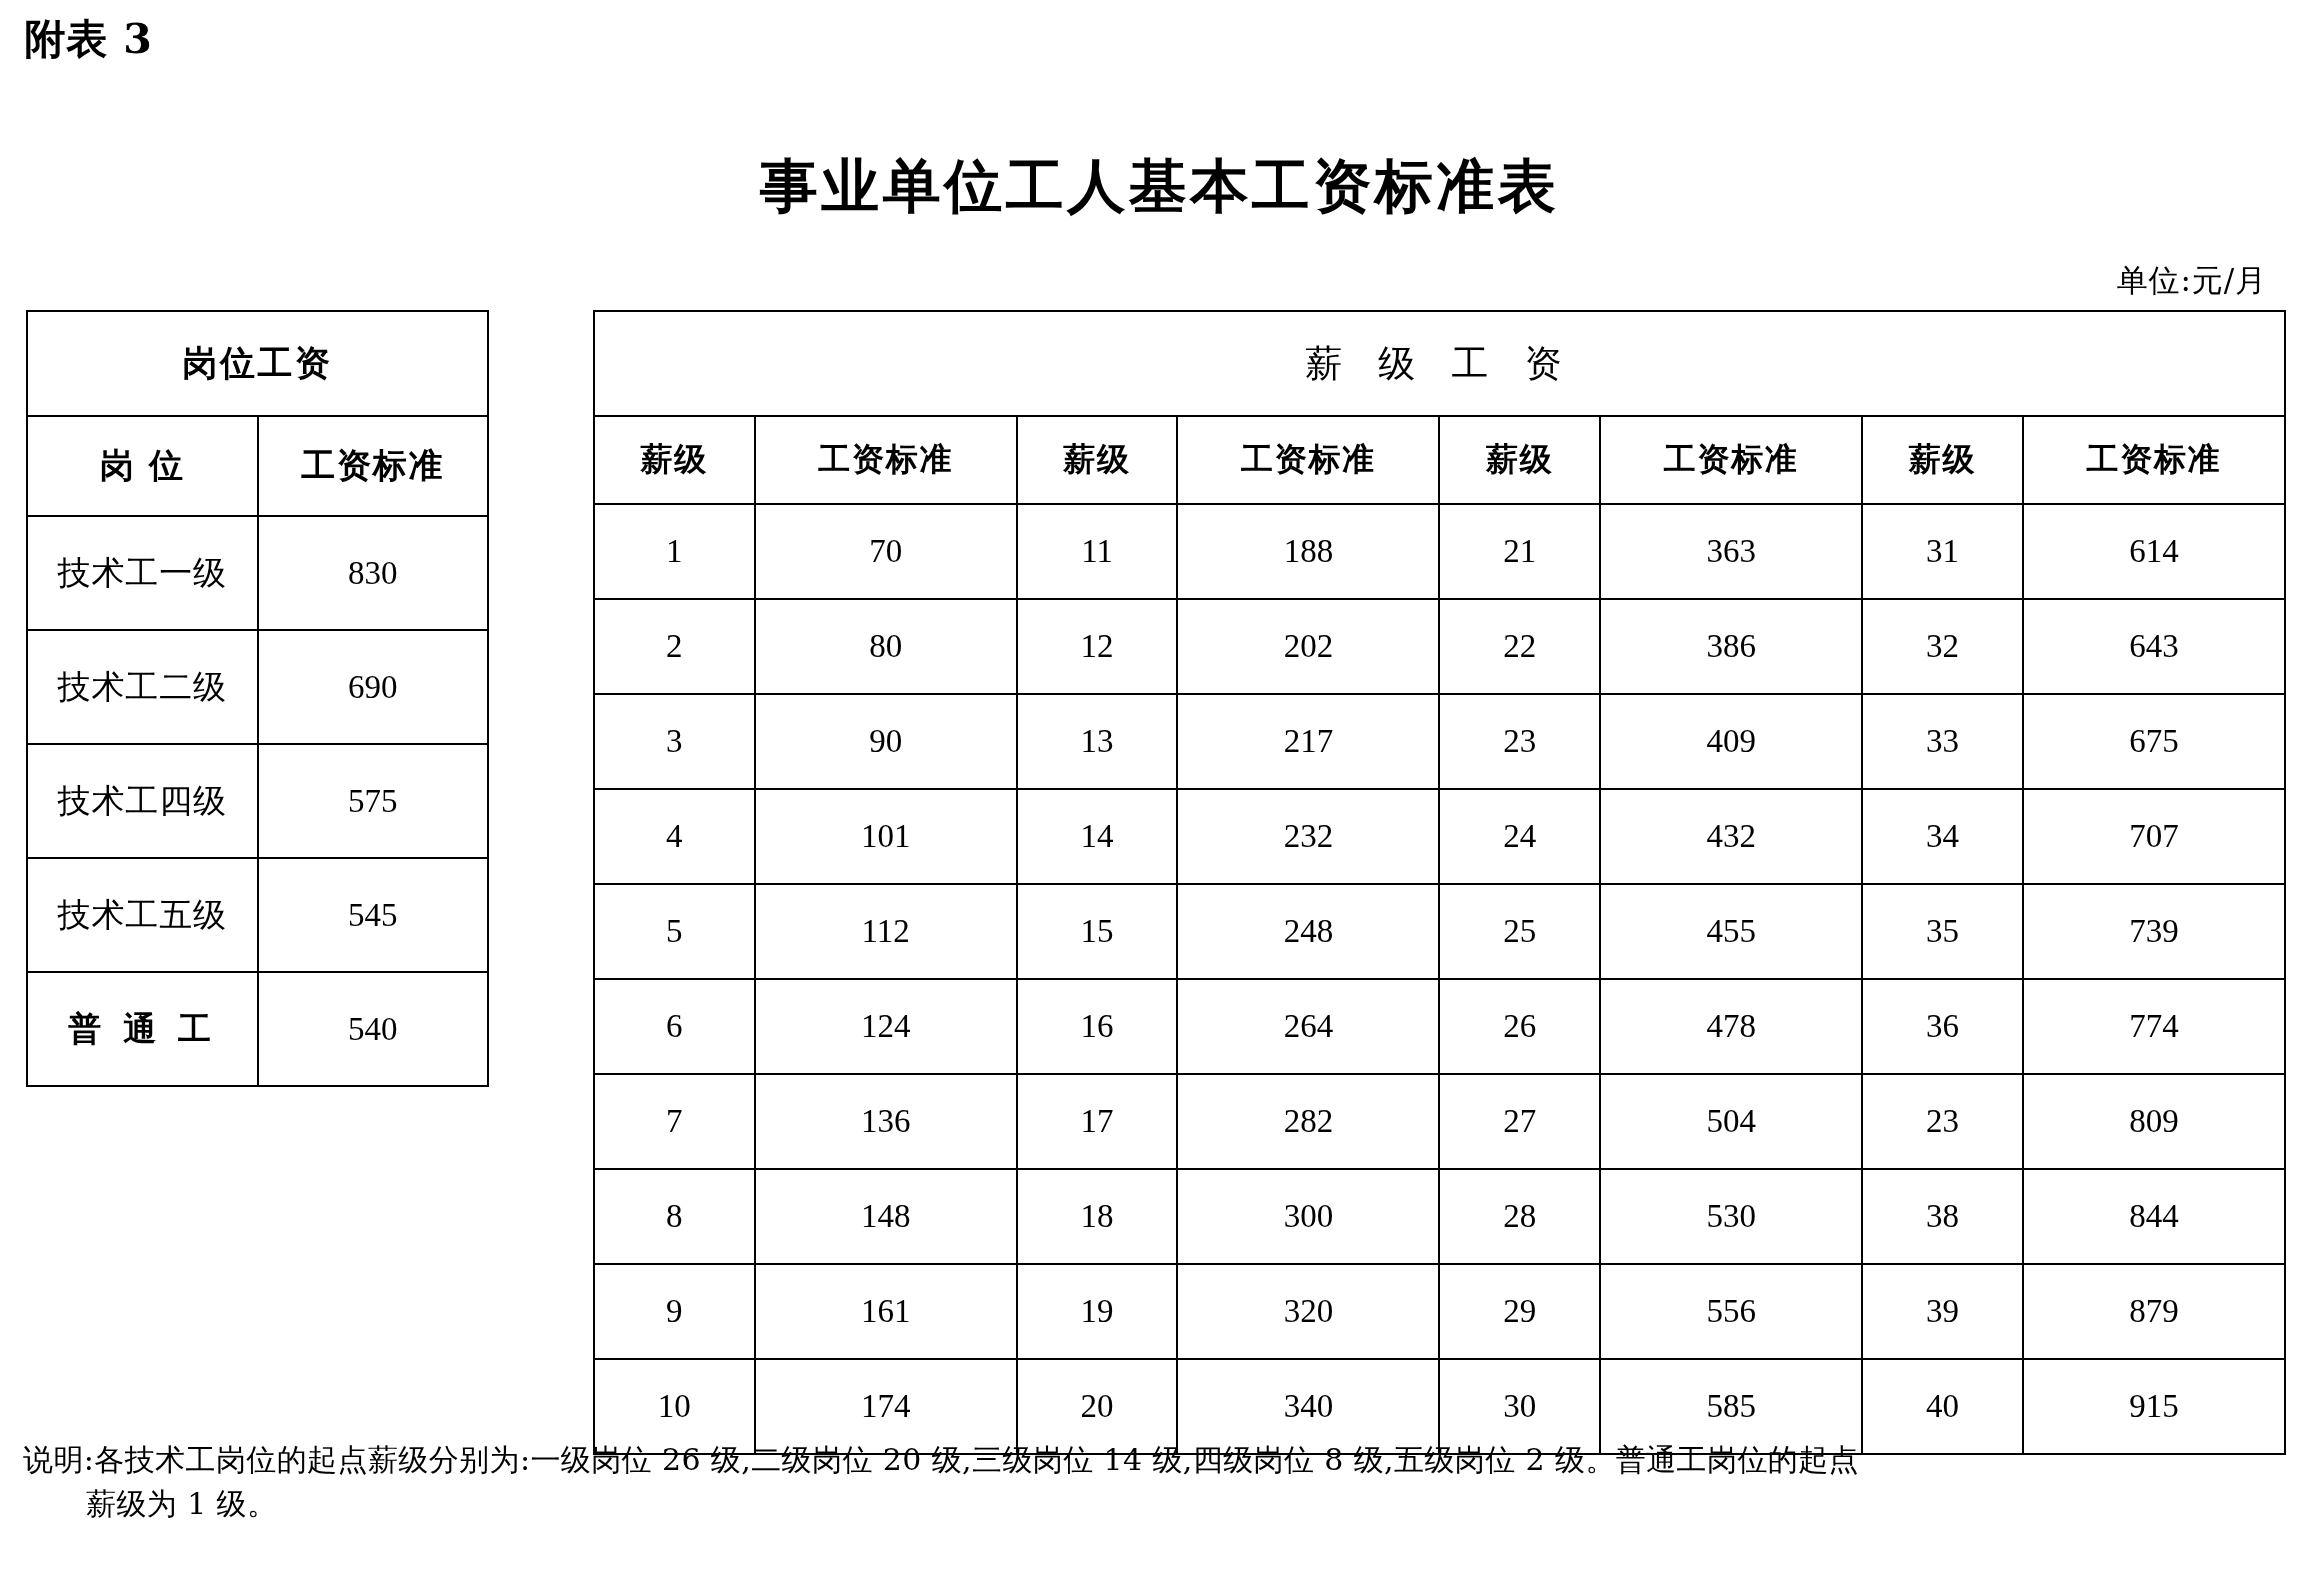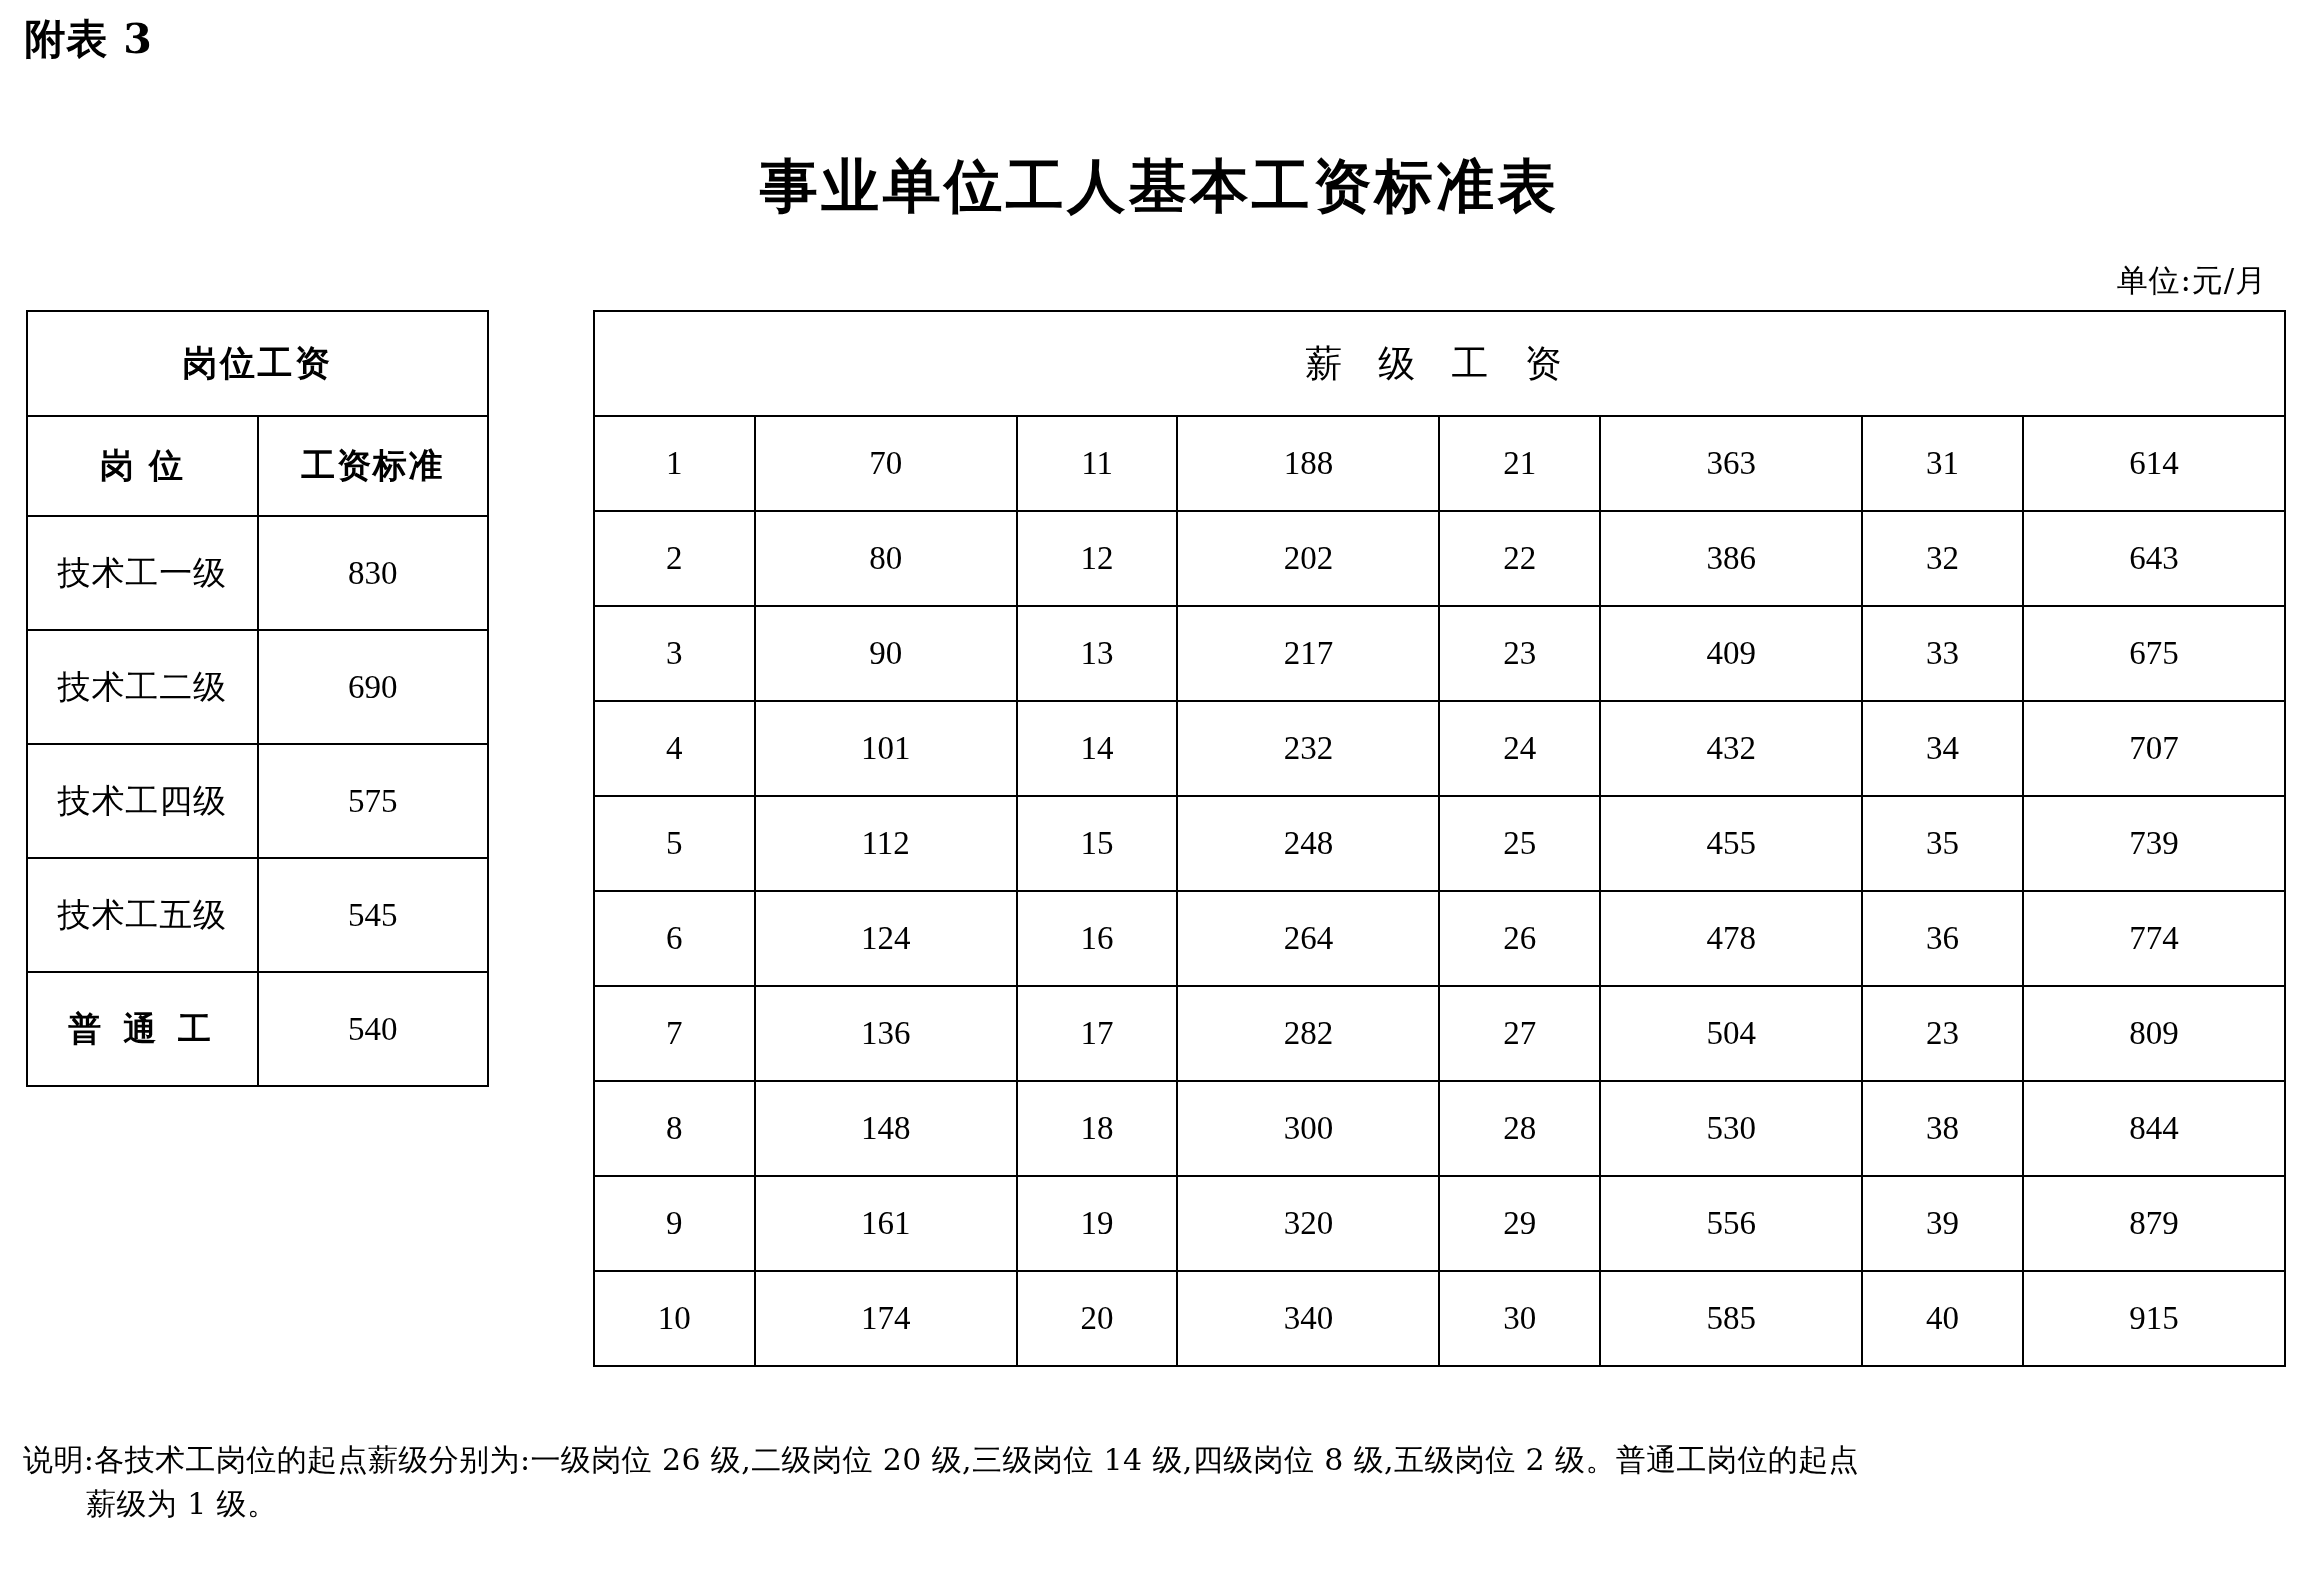"薪级" tr { html: none -> <tr> <td>薪级</td> <td>工资标准</td> <td>薪级</td> <td>工资标准</td> <td>薪级</td> <td>工资标准</td> <td>薪级</td> <td>工资标准</td> </tr> }
